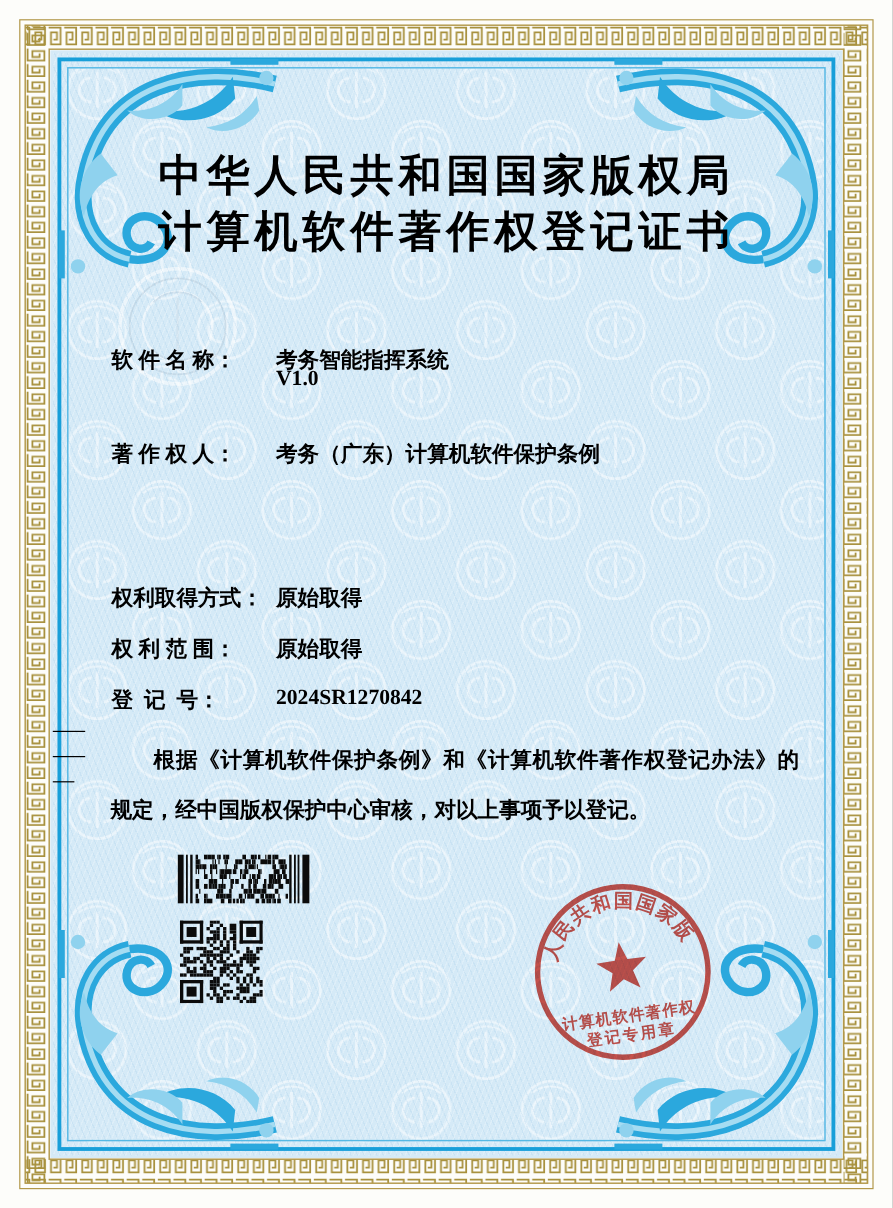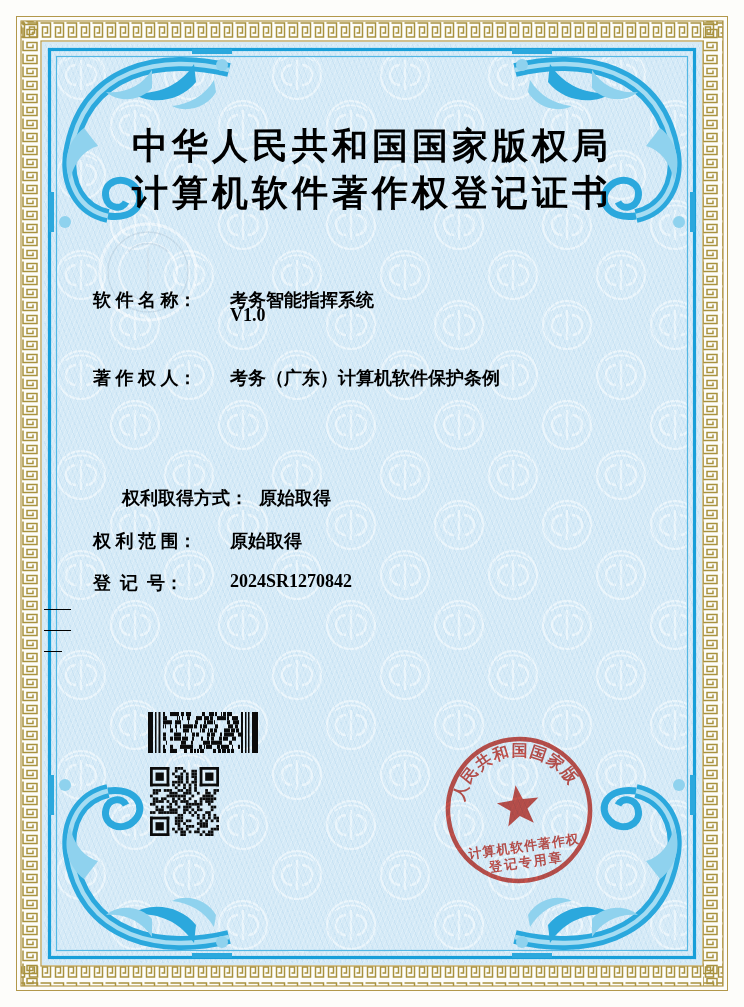"权利取得方式：" .r-acq { margin-left: 29px -> none }
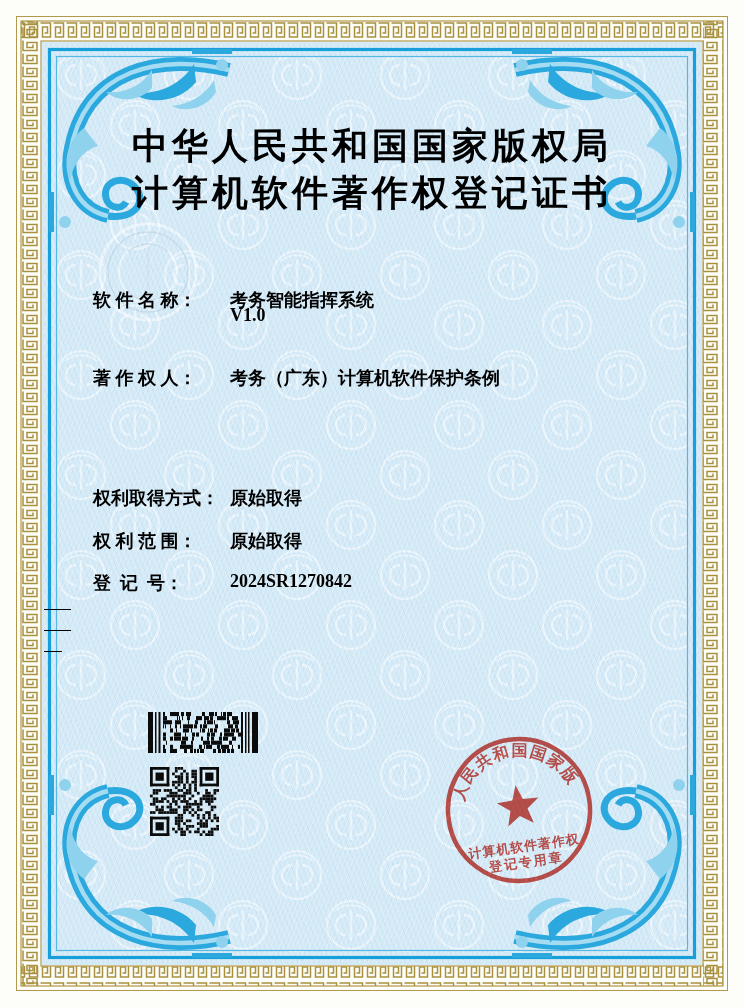"根据《计算机软件保护条例》和《计算机软件著作权登记办法》的规定，经中国版权保护中" div.statement { html: none -> <div>根据《计算机软件保护条例》和《计算机软件著作权登记办法》的规定，经中国版权保护中心审核，对以上事项予以登记。</div> }
